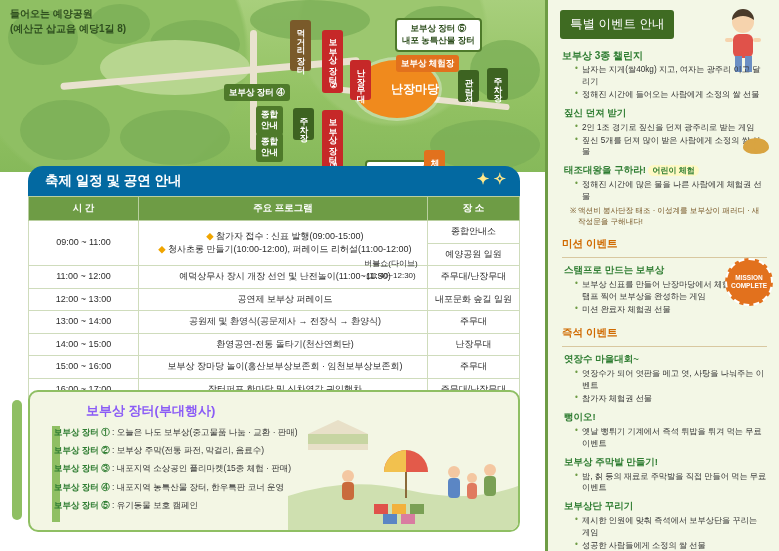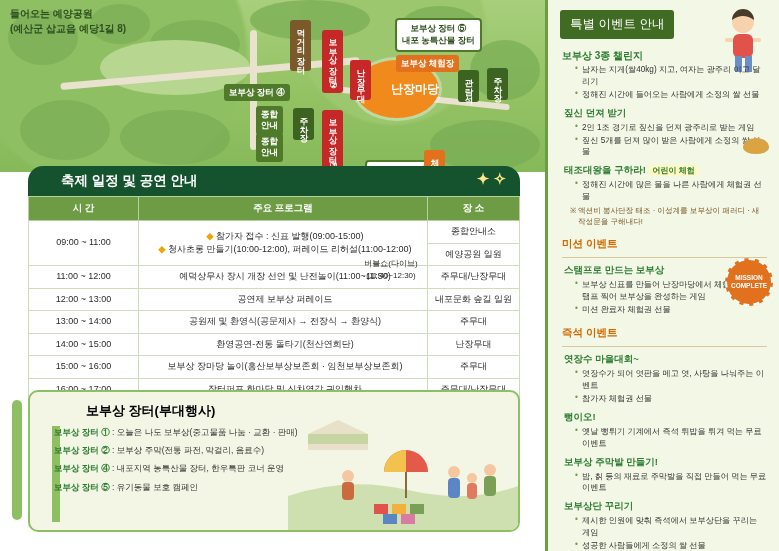"축제 일정 및 공연 안내" .sched-head { background: #14532d -> #0369a1; padding-left: 33px -> 17px }
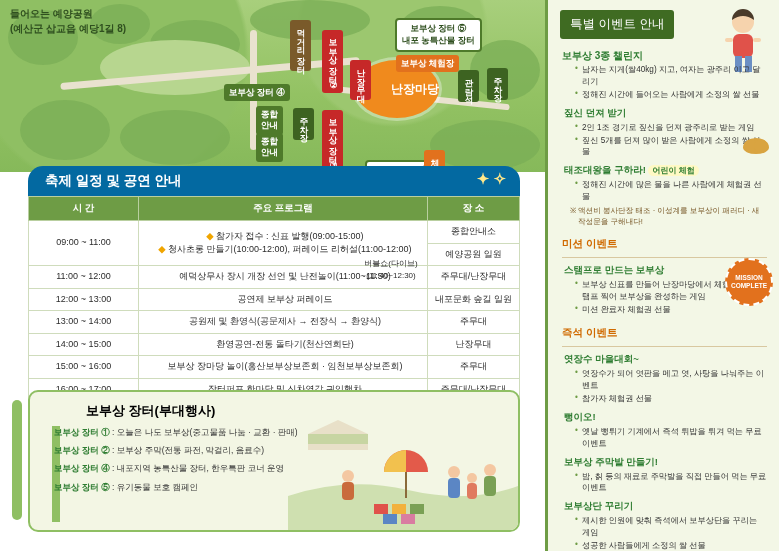"보부상 장터(부대행사)" .market-title { color: #000000 -> #8b5cf6 }
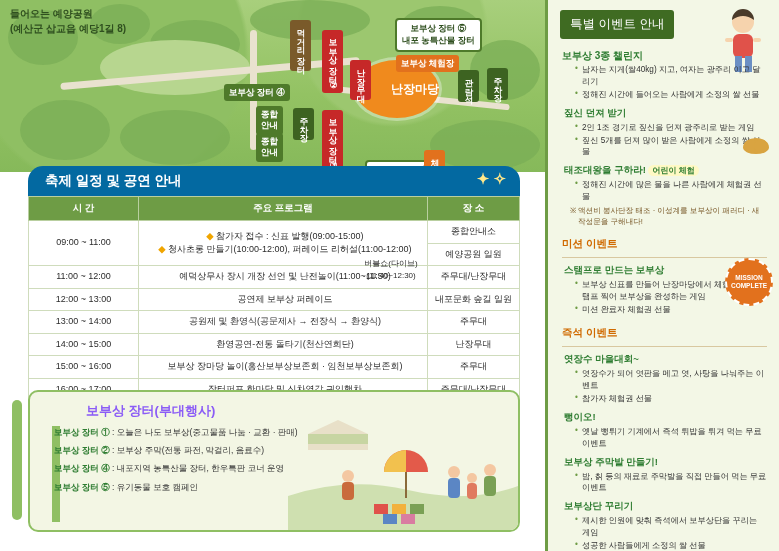"보부상 장터 ③ : 내포지역" div.row { html: none -> <div> <span>보부상 장터 ③</span> : <span>내포지역 소상공인 플리마켓(15종 체험 · 판매)</span> </div> }
